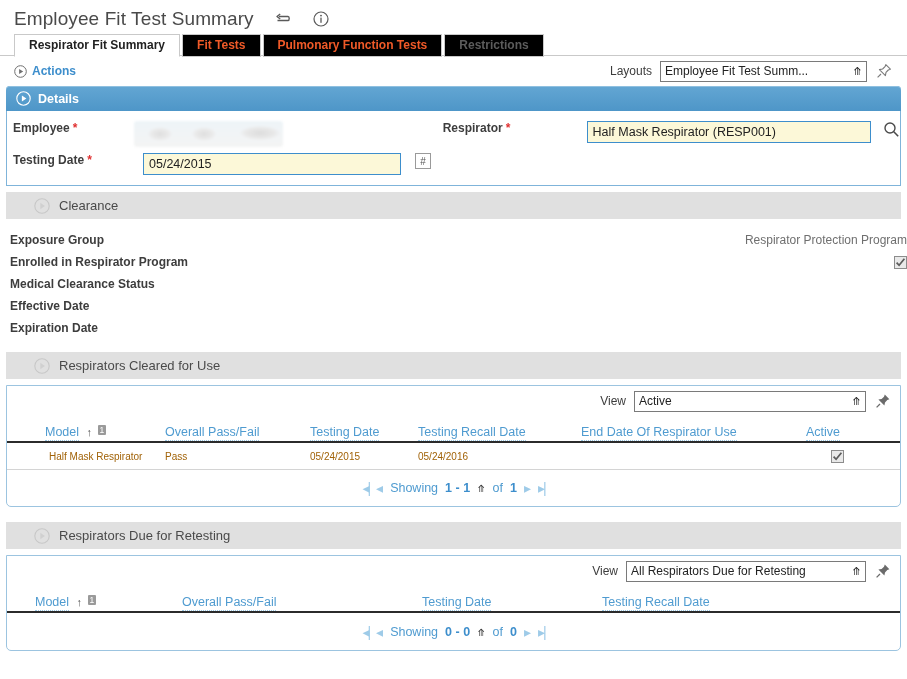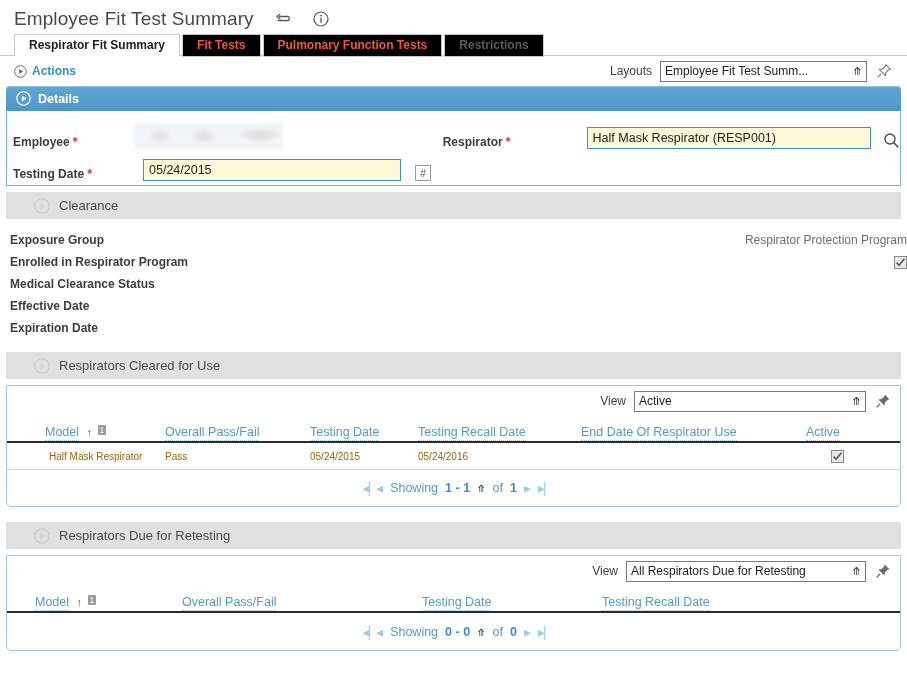"Employee *" .field-row { align-items: flex-end -> flex-start }
